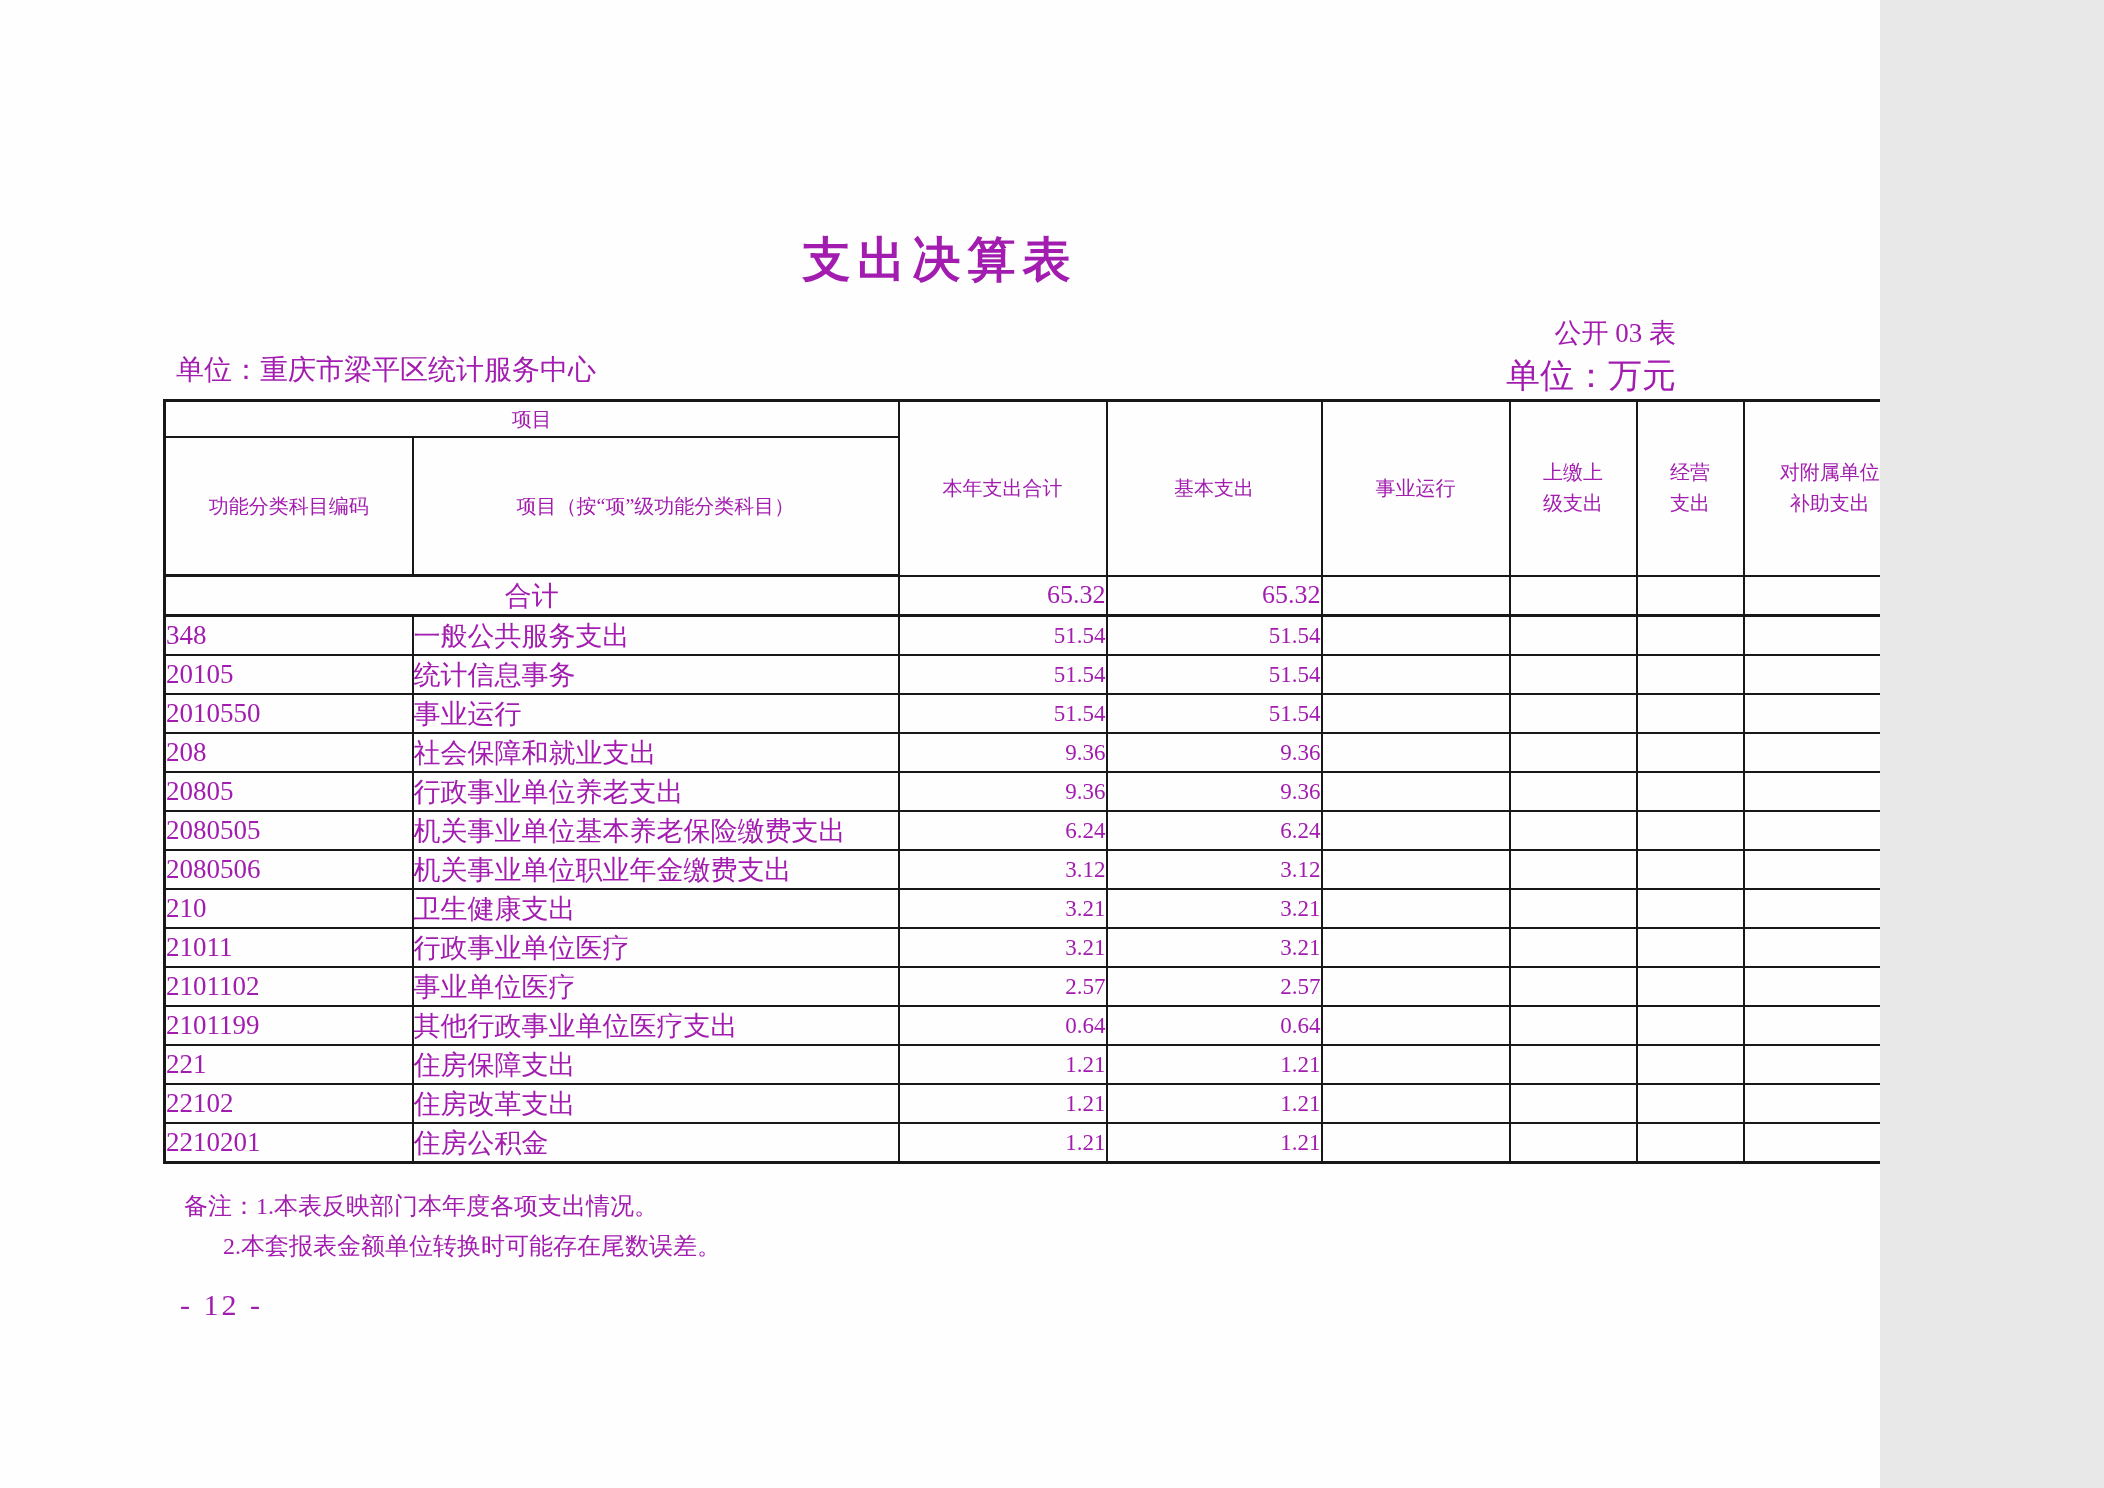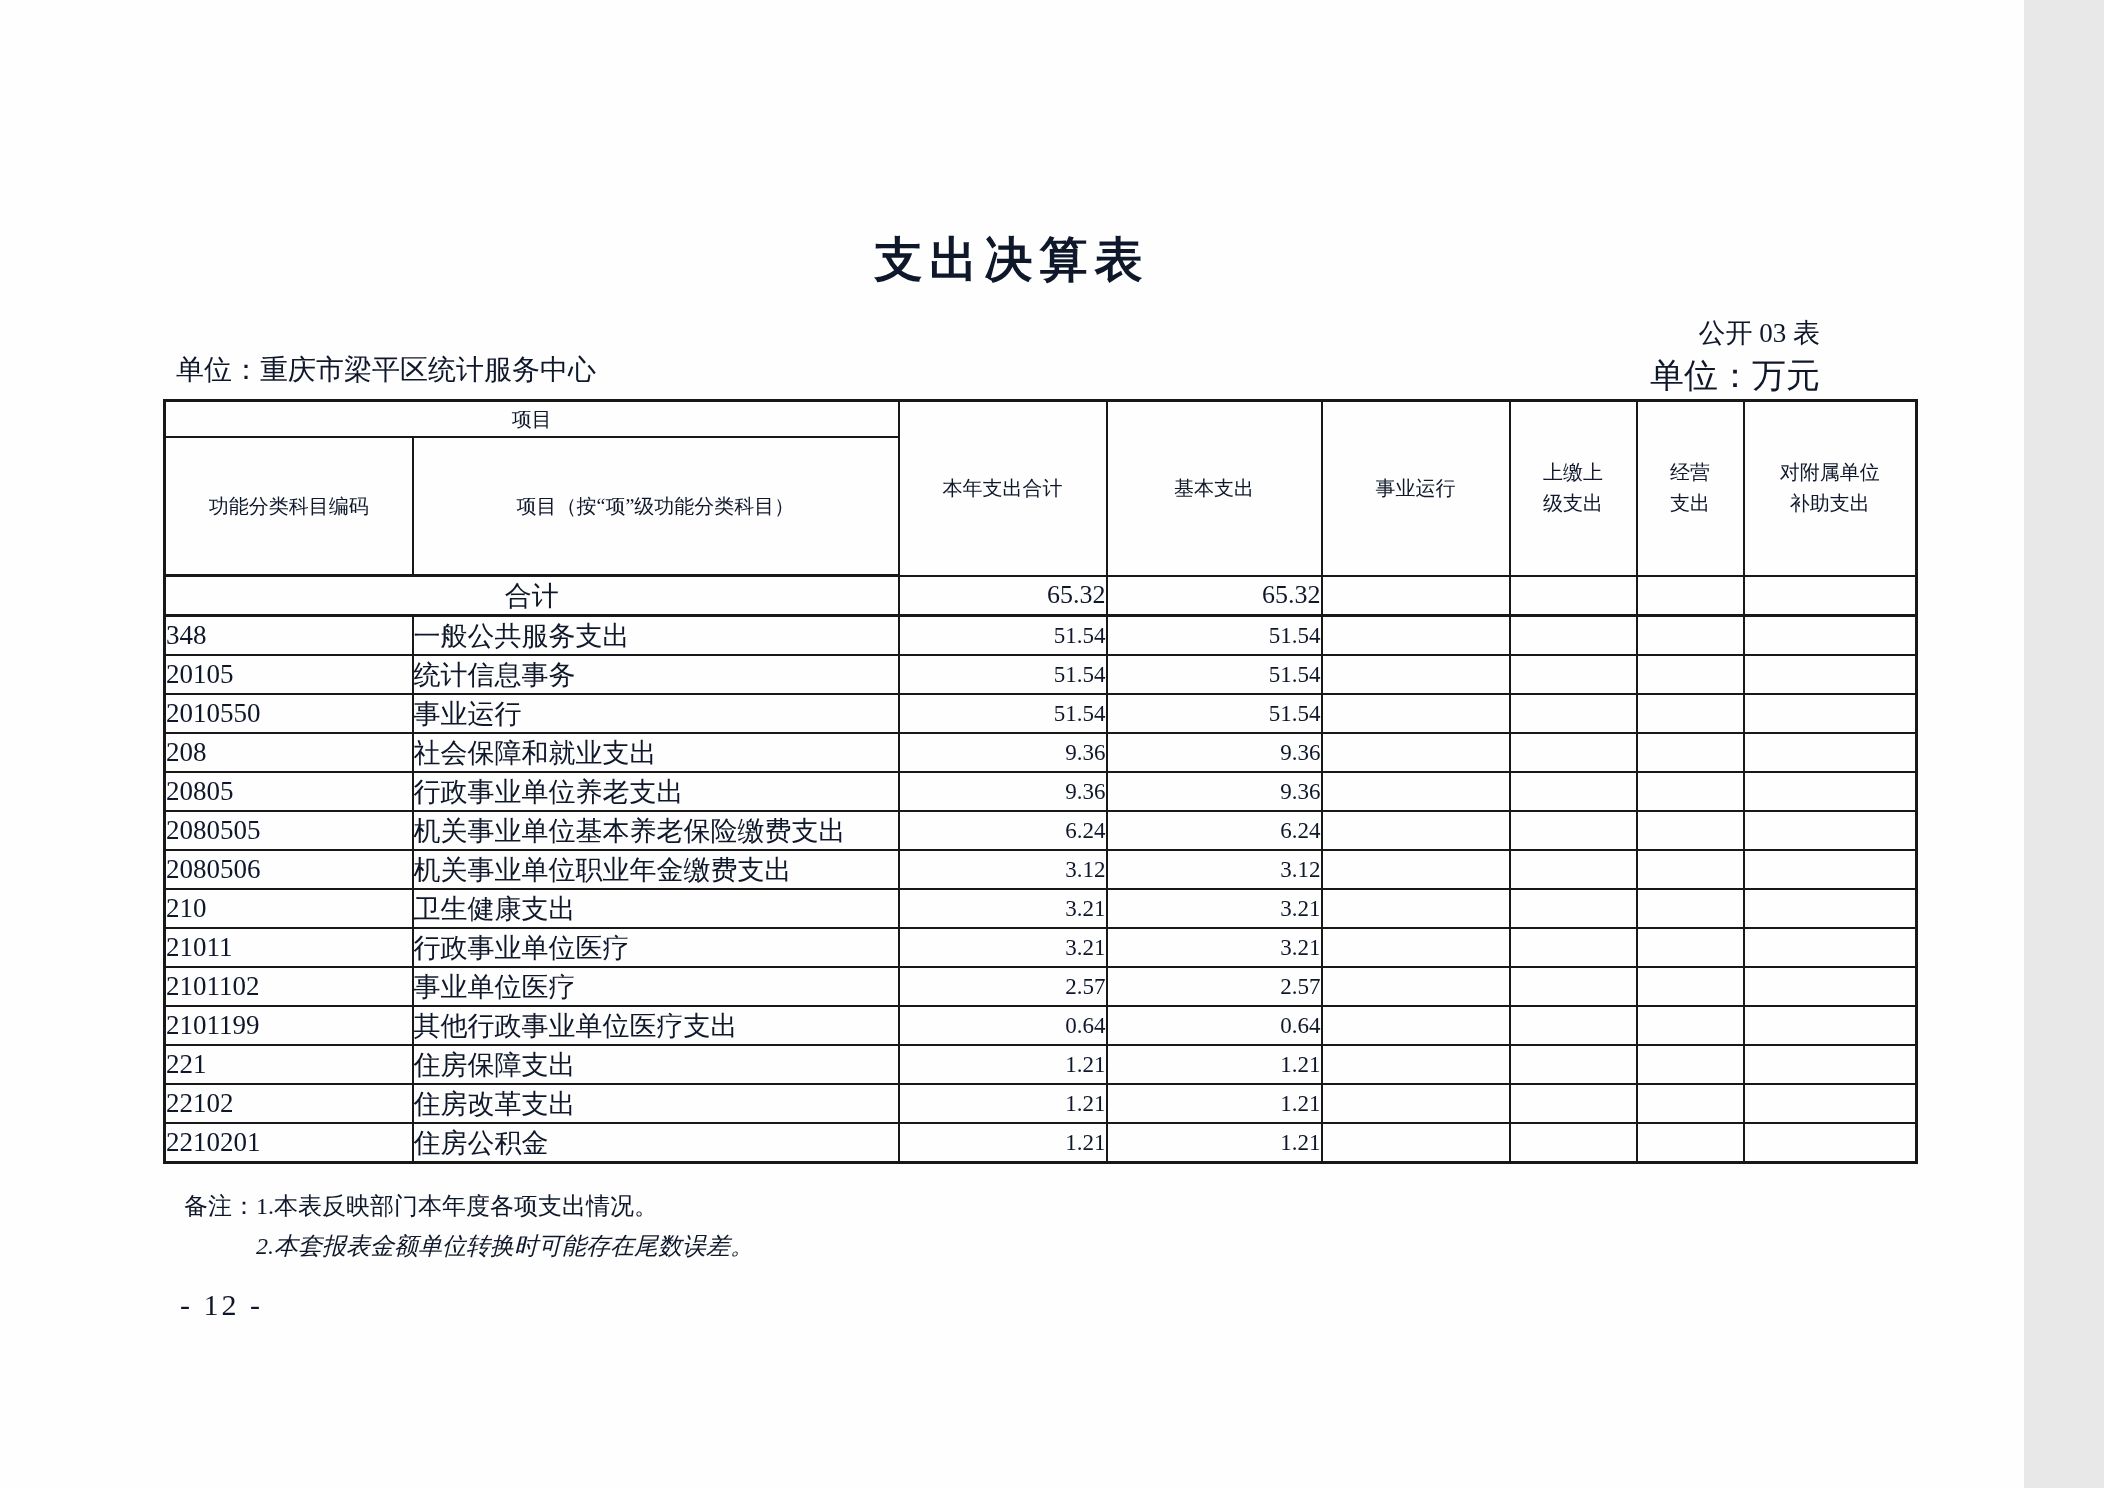"支出决算表" .page { color: #0f172a -> #a21caf; width: 2024px -> 1880px }
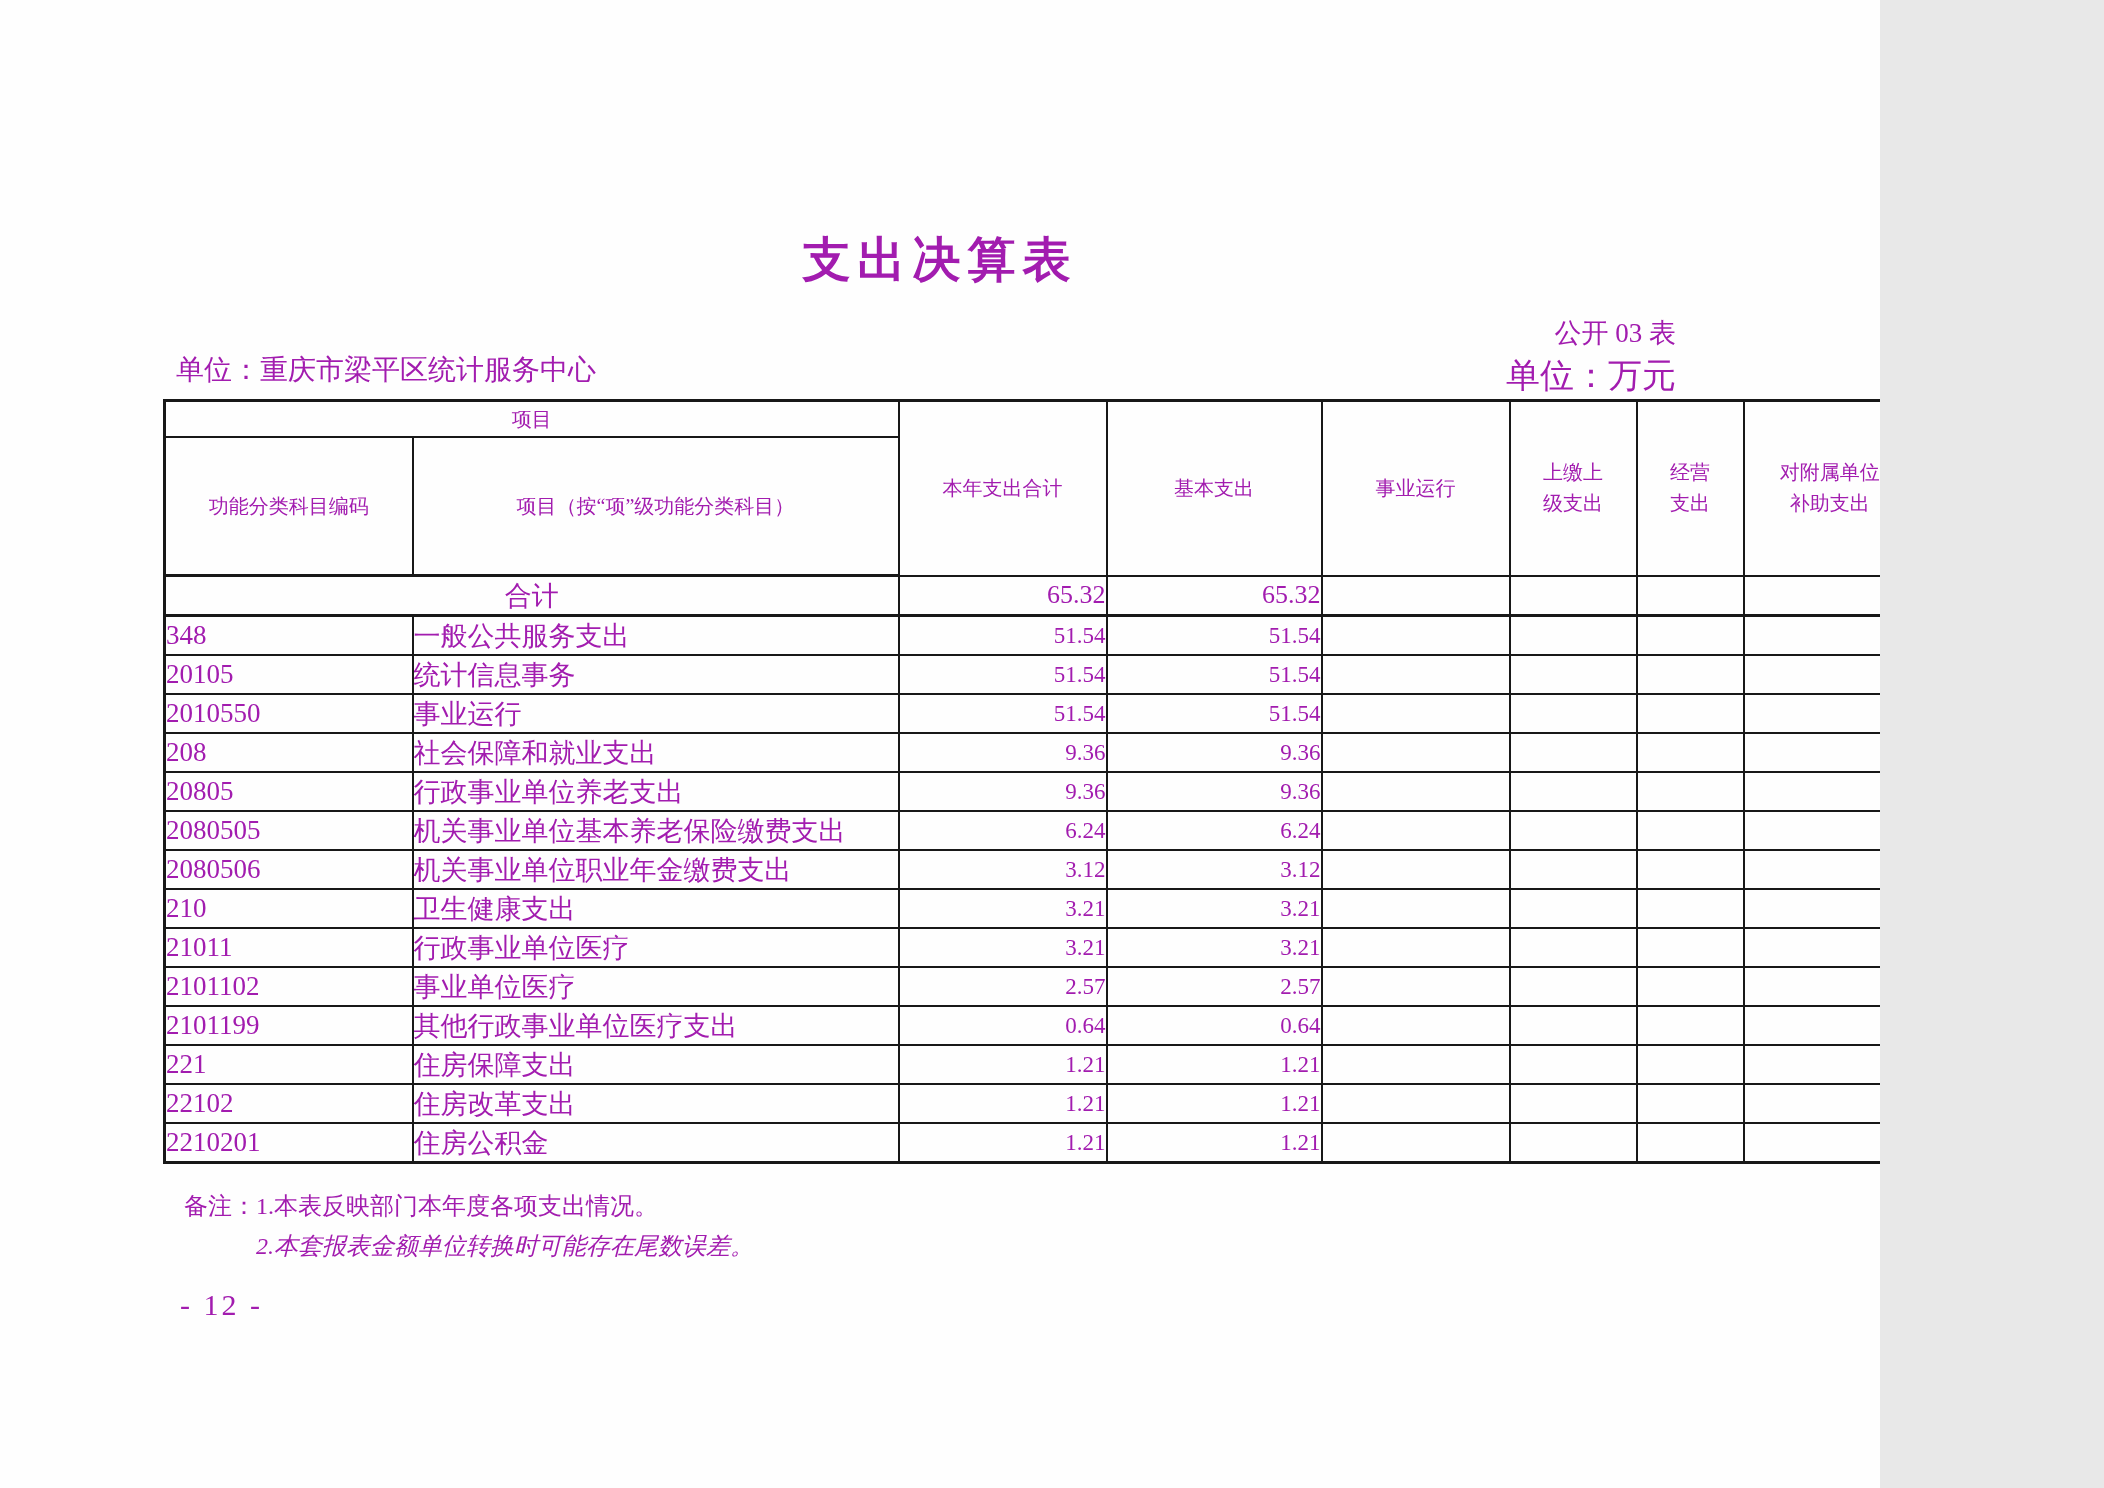"2.本套报表金额单位转换时可能存在尾数误差。" .note-line-2 { font-style: italic -> none; margin: 16px 0 0 72px -> 16px 0 0 39px }
